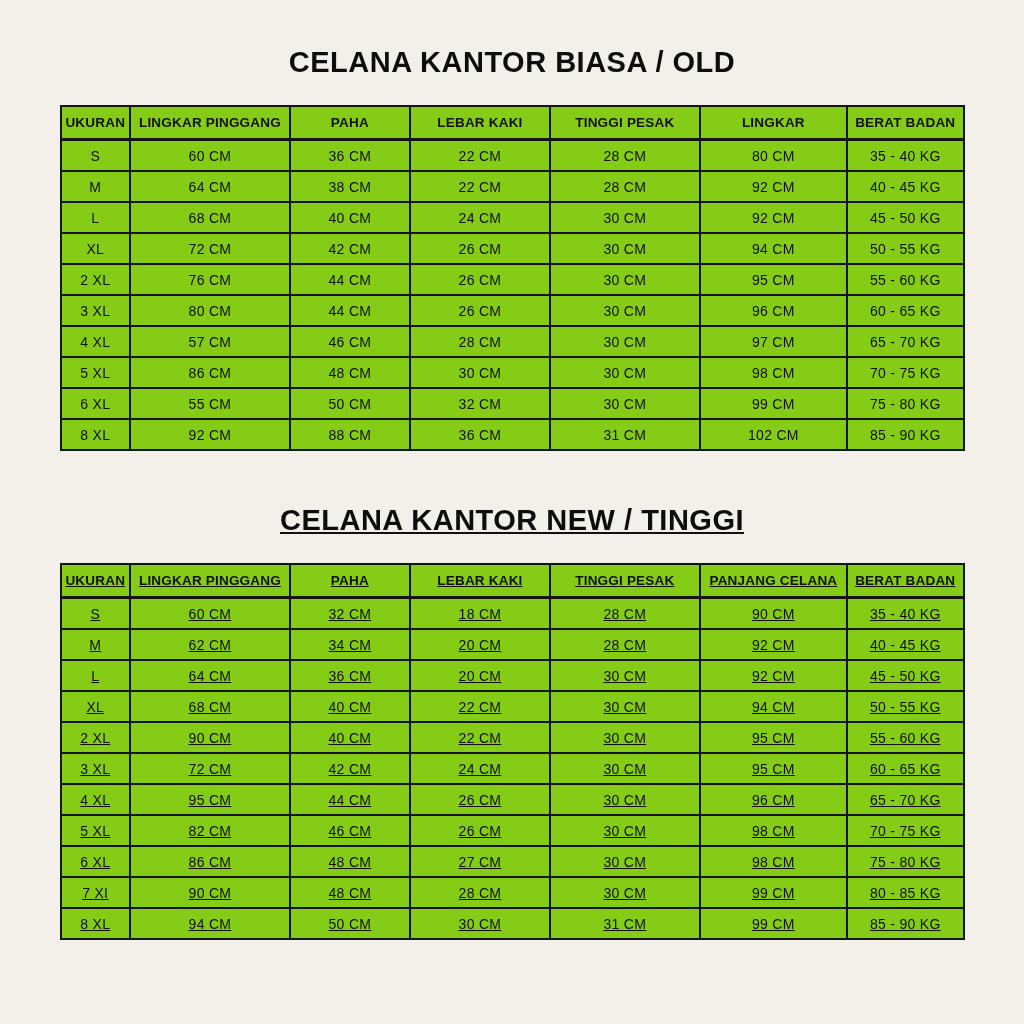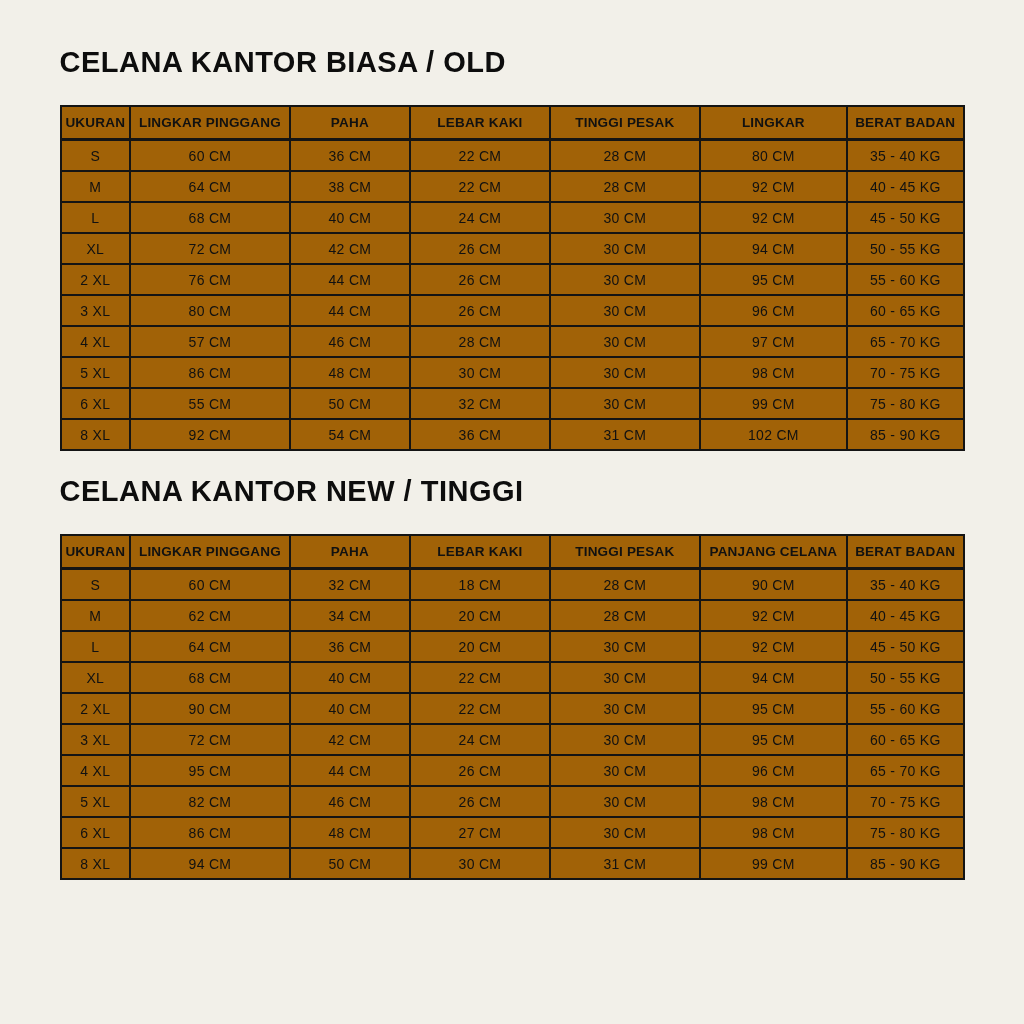"CELANA KANTOR BIASA / OLD" .chart-title { text-align: none -> center }
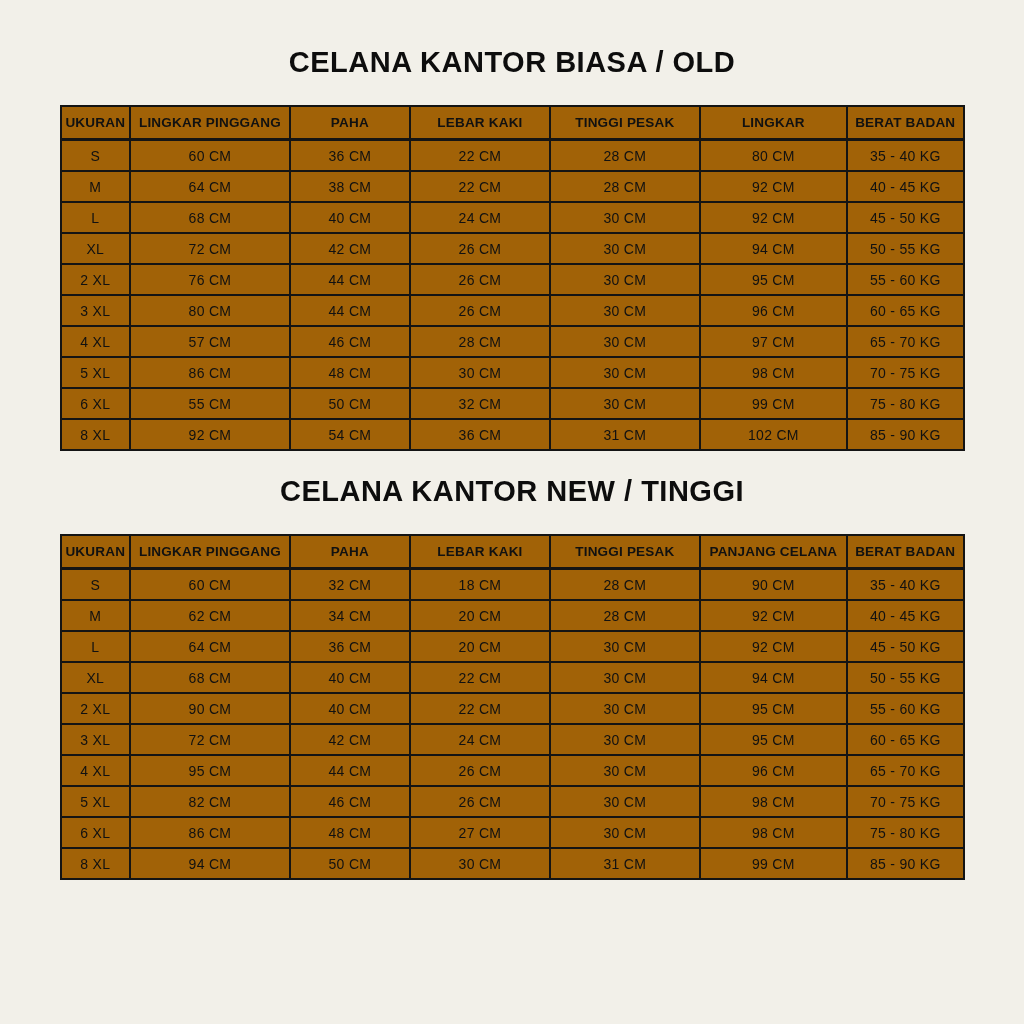"UKURAN" table.size-table { background: #a16207 -> #84cc16 }
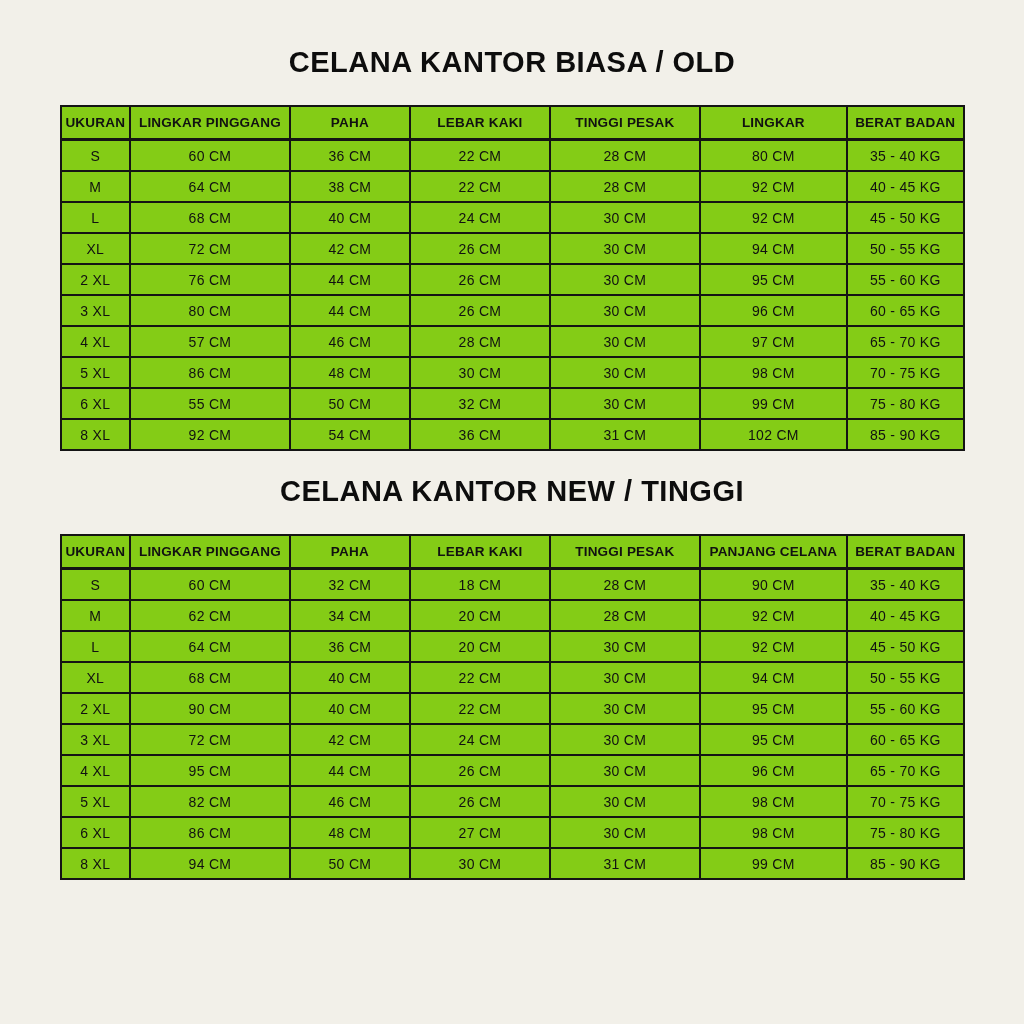"54 CM" td { text: 54 -> 88 }
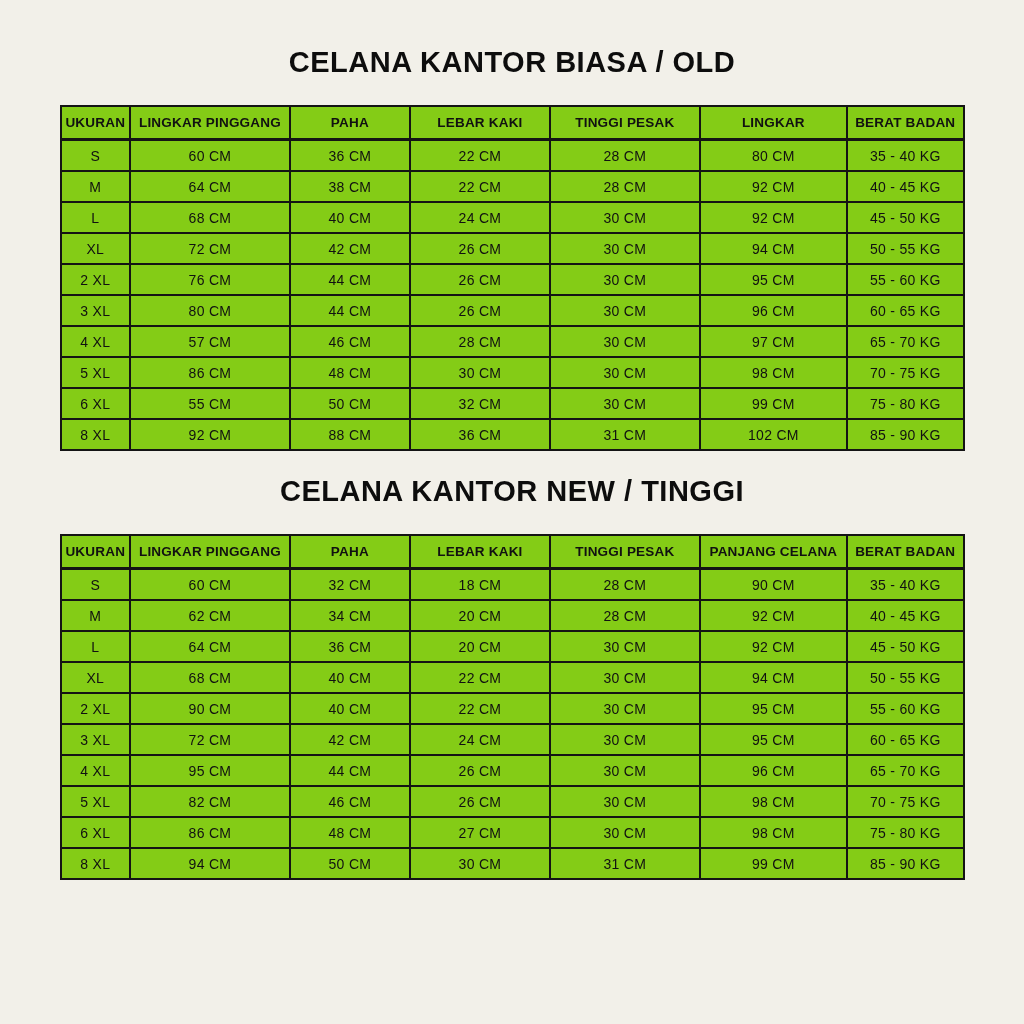"CELANA KANTOR NEW / TINGGI" .chart-block + .chart-block { margin-top: 24px -> 53px; text-decoration: none -> underline }
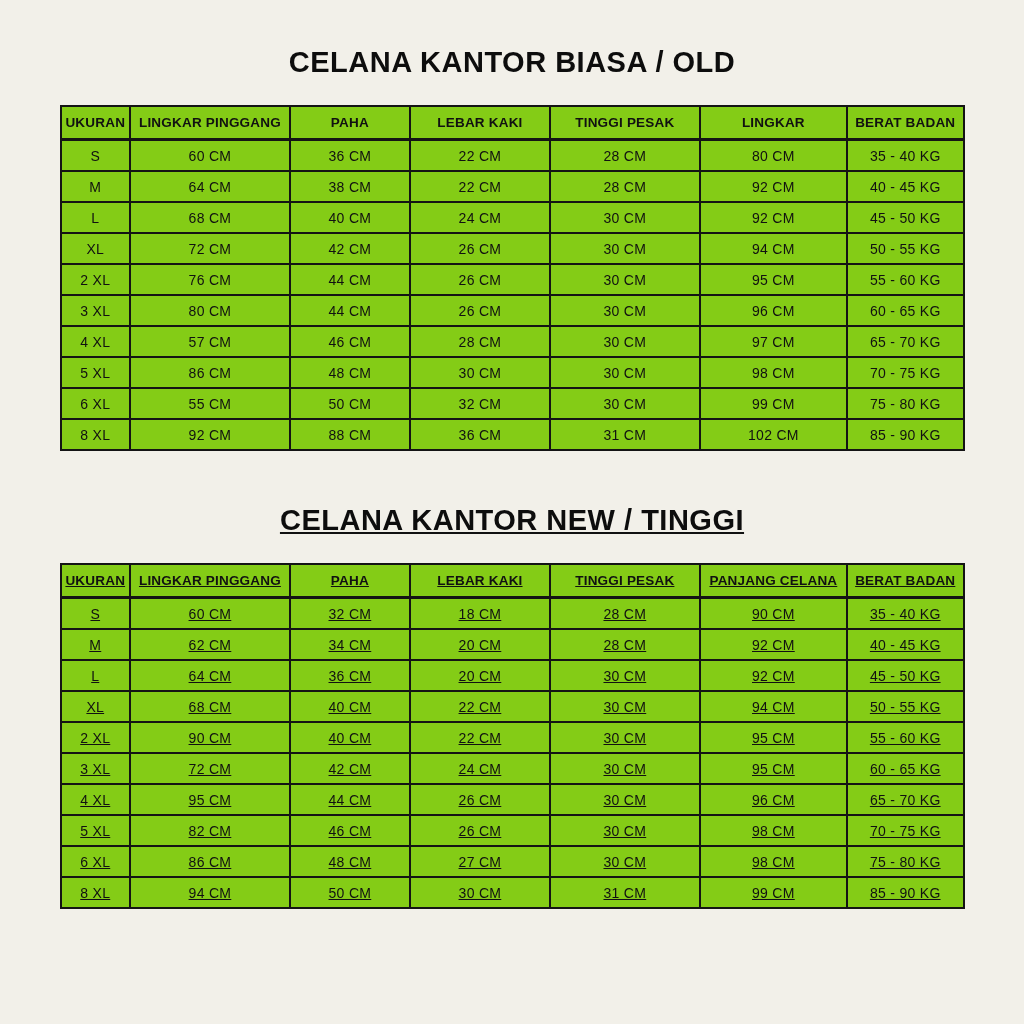"7 XI" tr { html: none -> <tr> <td>7 XI</td> <td>90 CM</td> <td>48 CM</td> <td>28 CM</td> <td>30 CM</td> <td>99 CM</td> <td>80 - 85 KG</td> </tr> }
